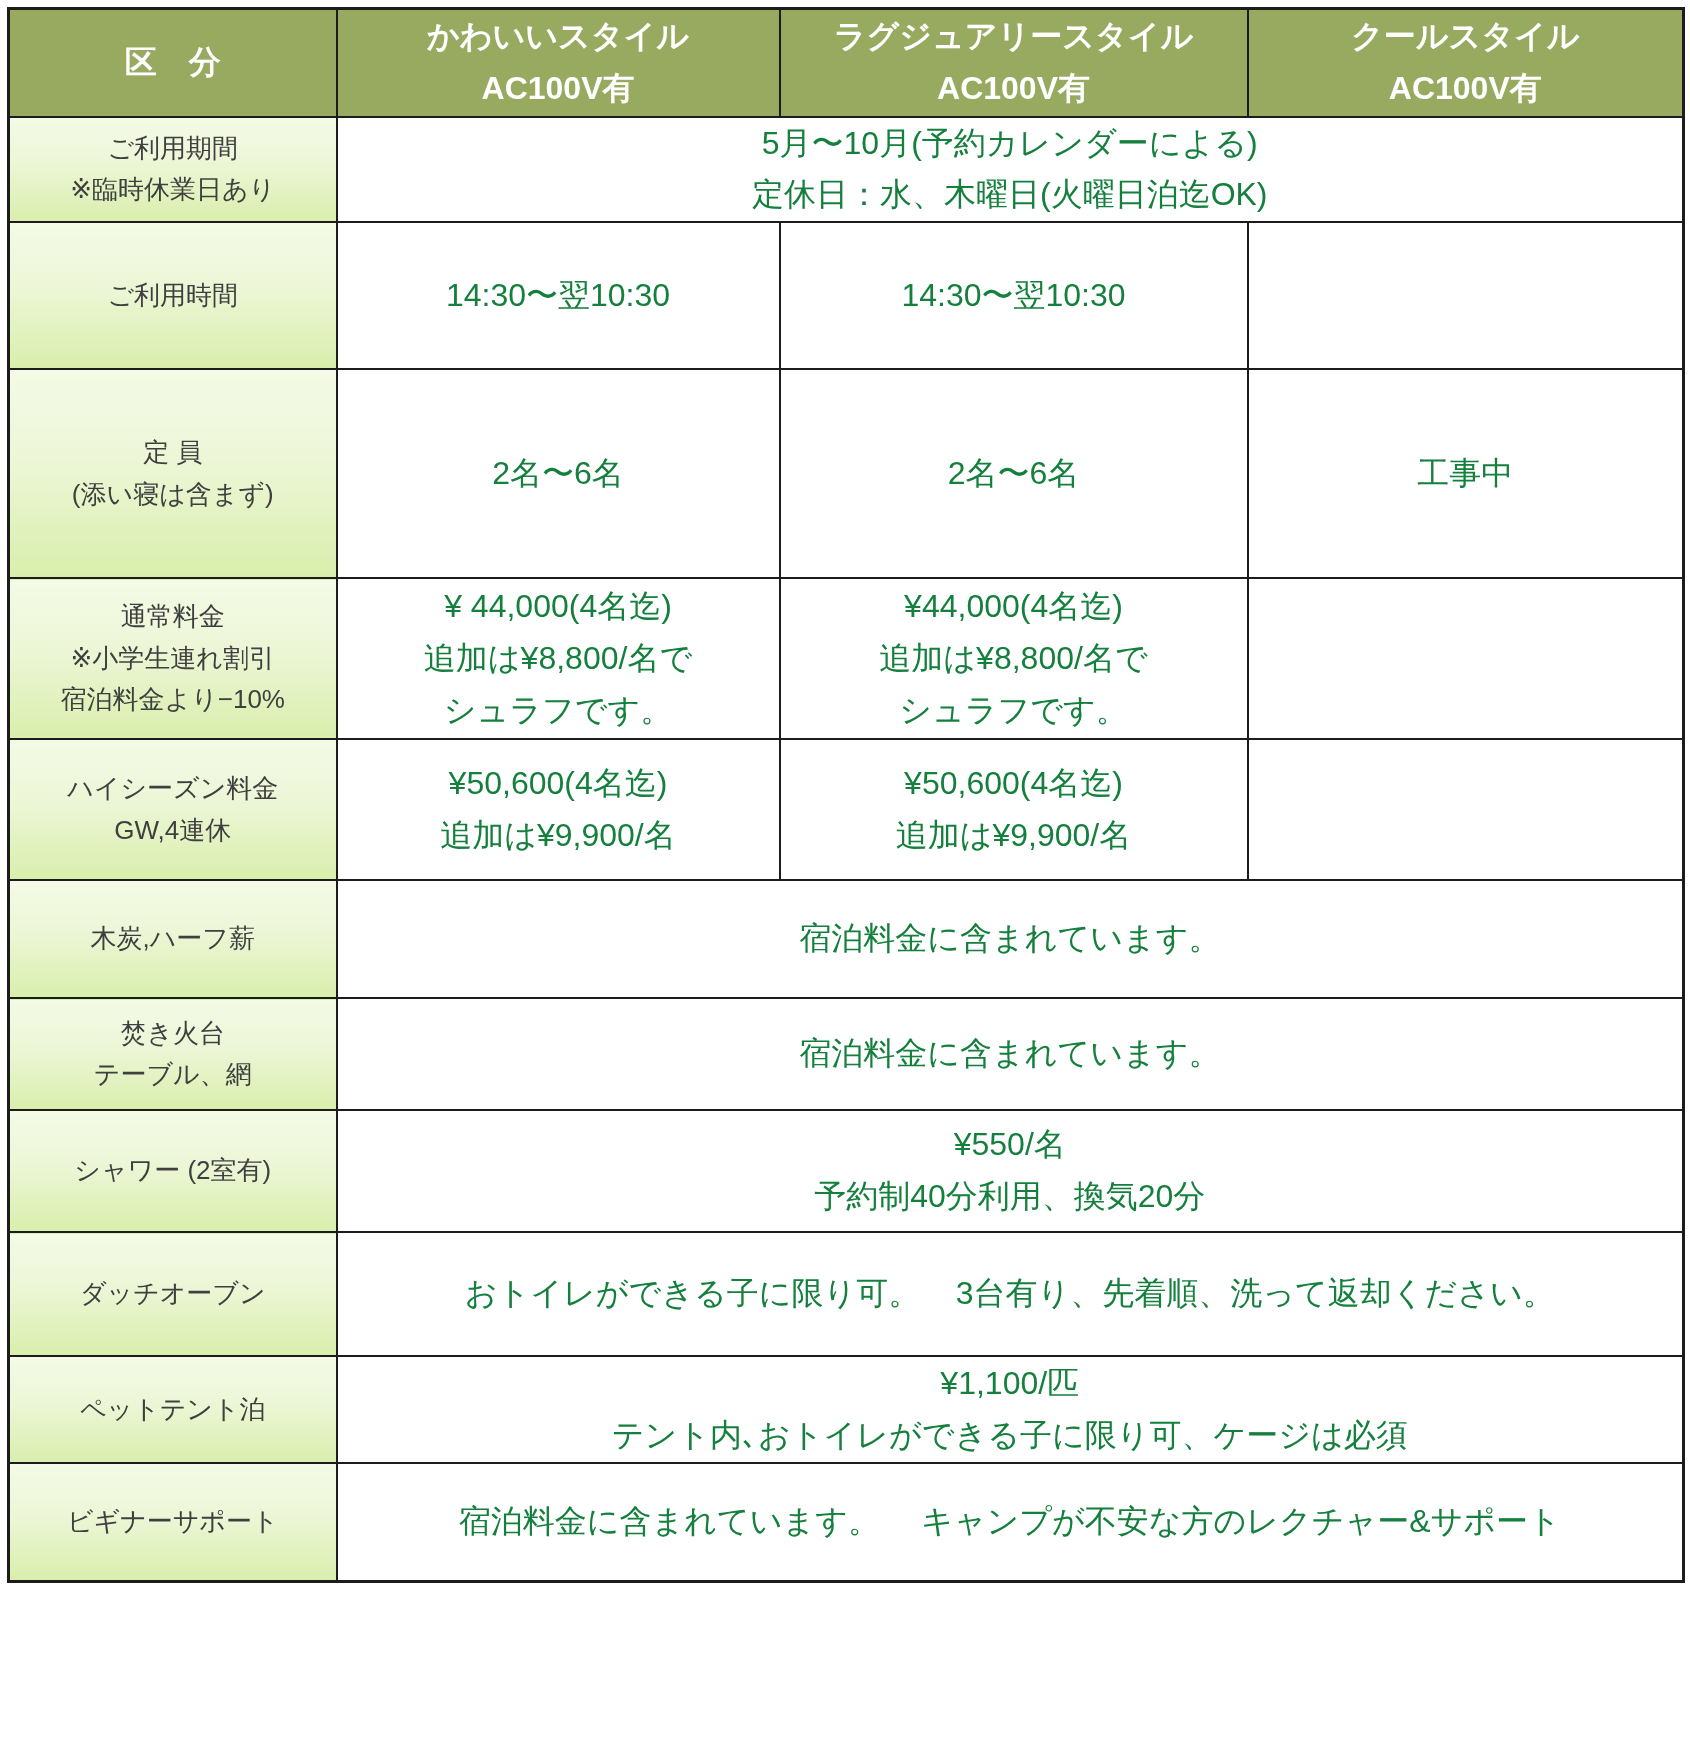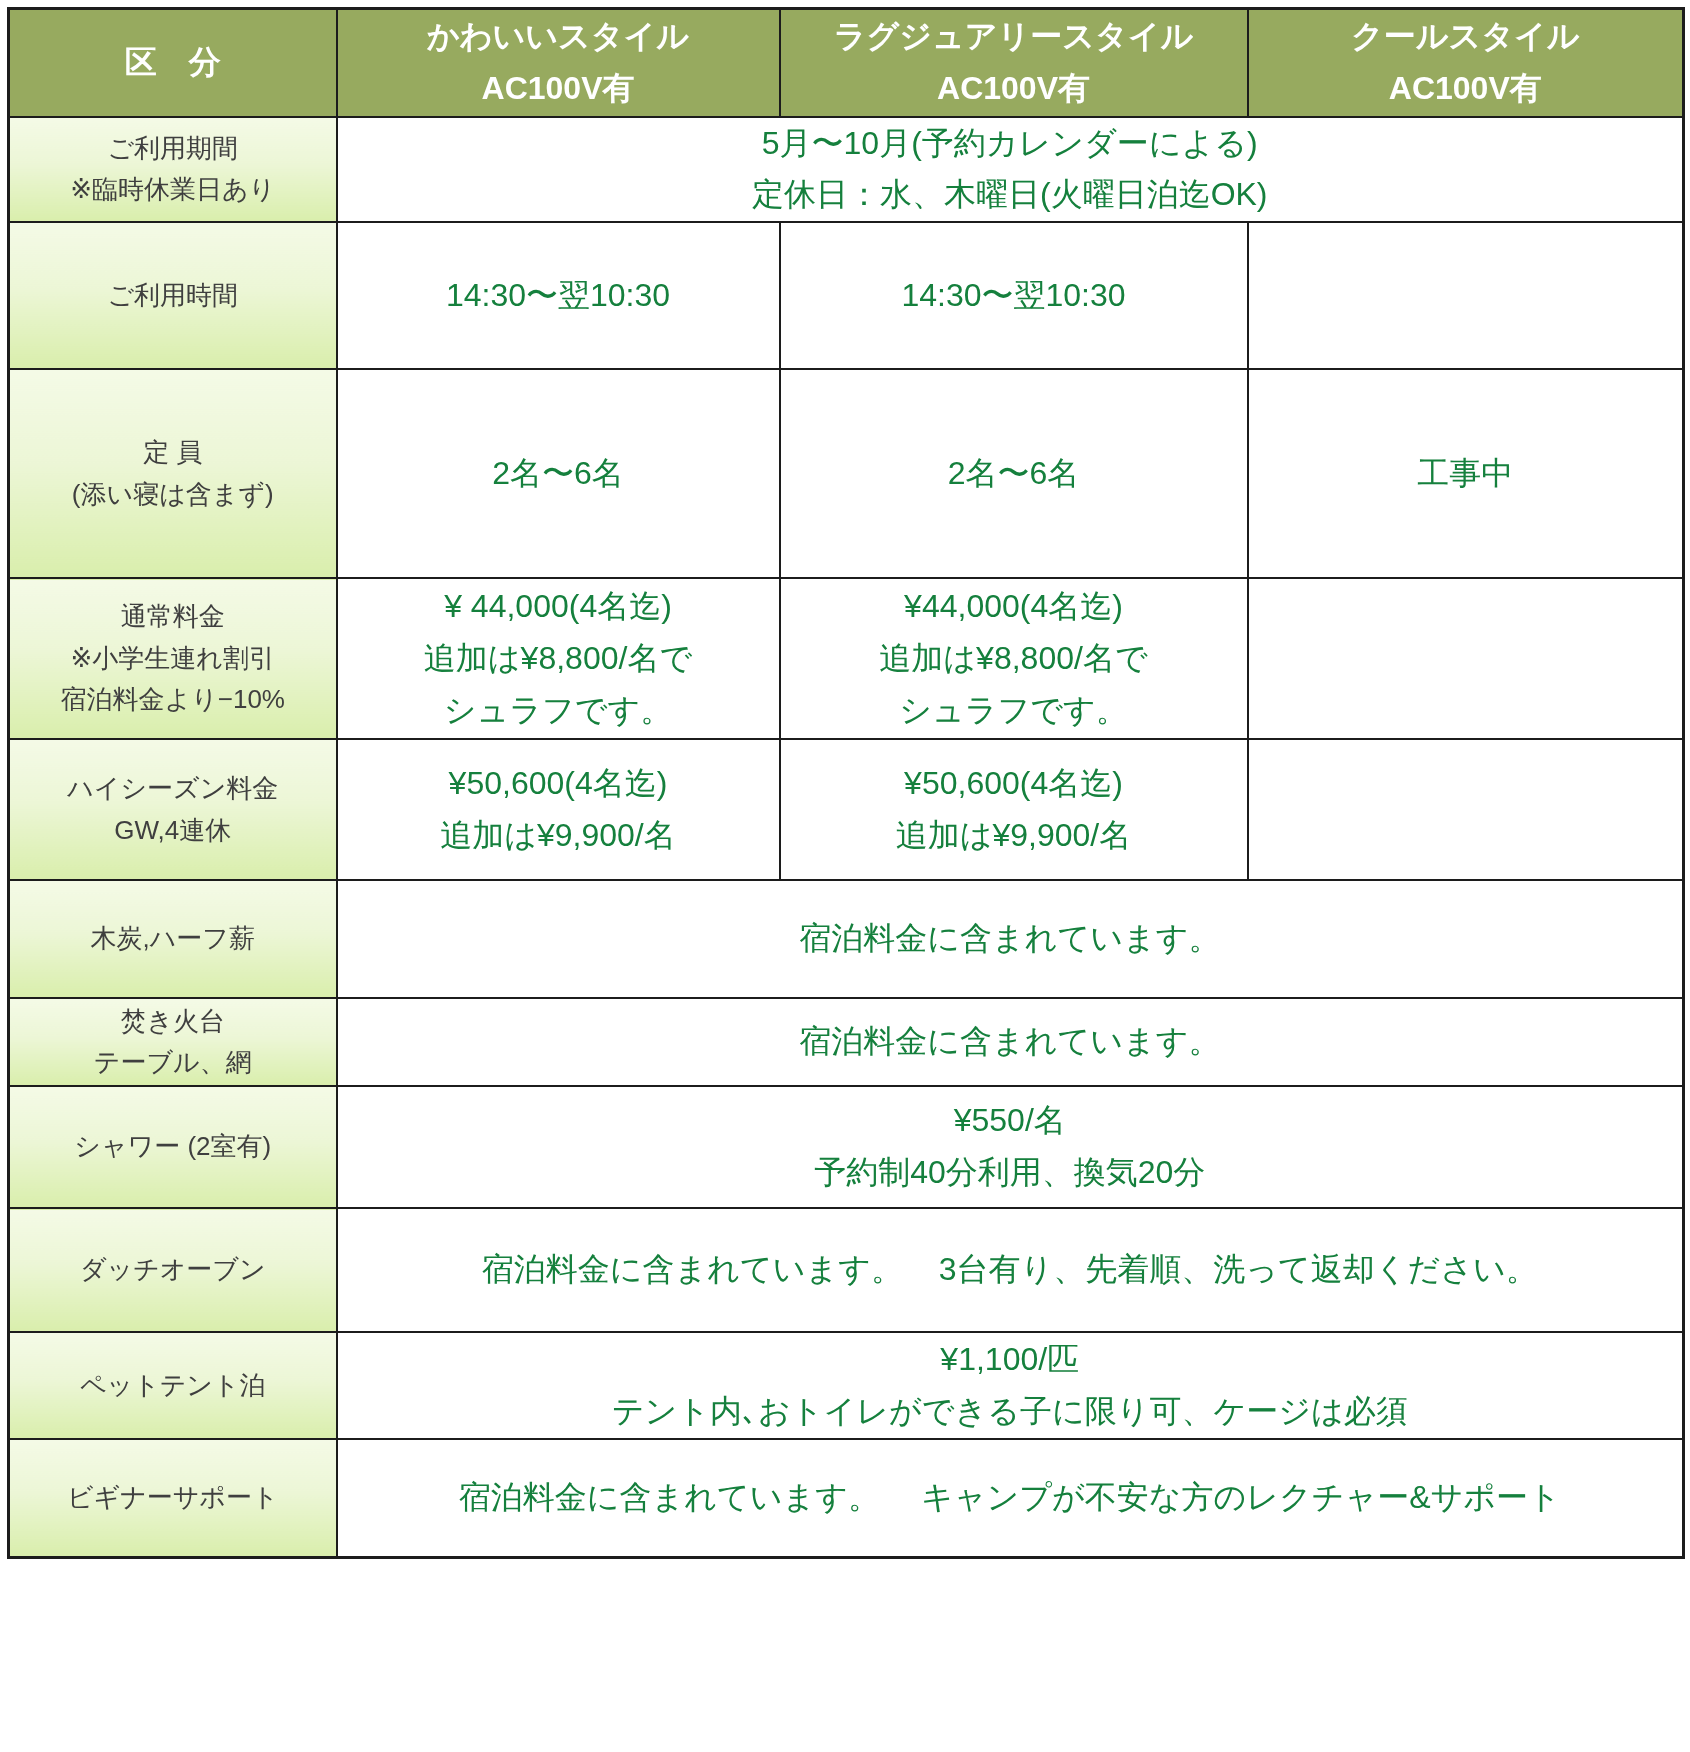"焚き火台" tr { height: 88px -> 112px }
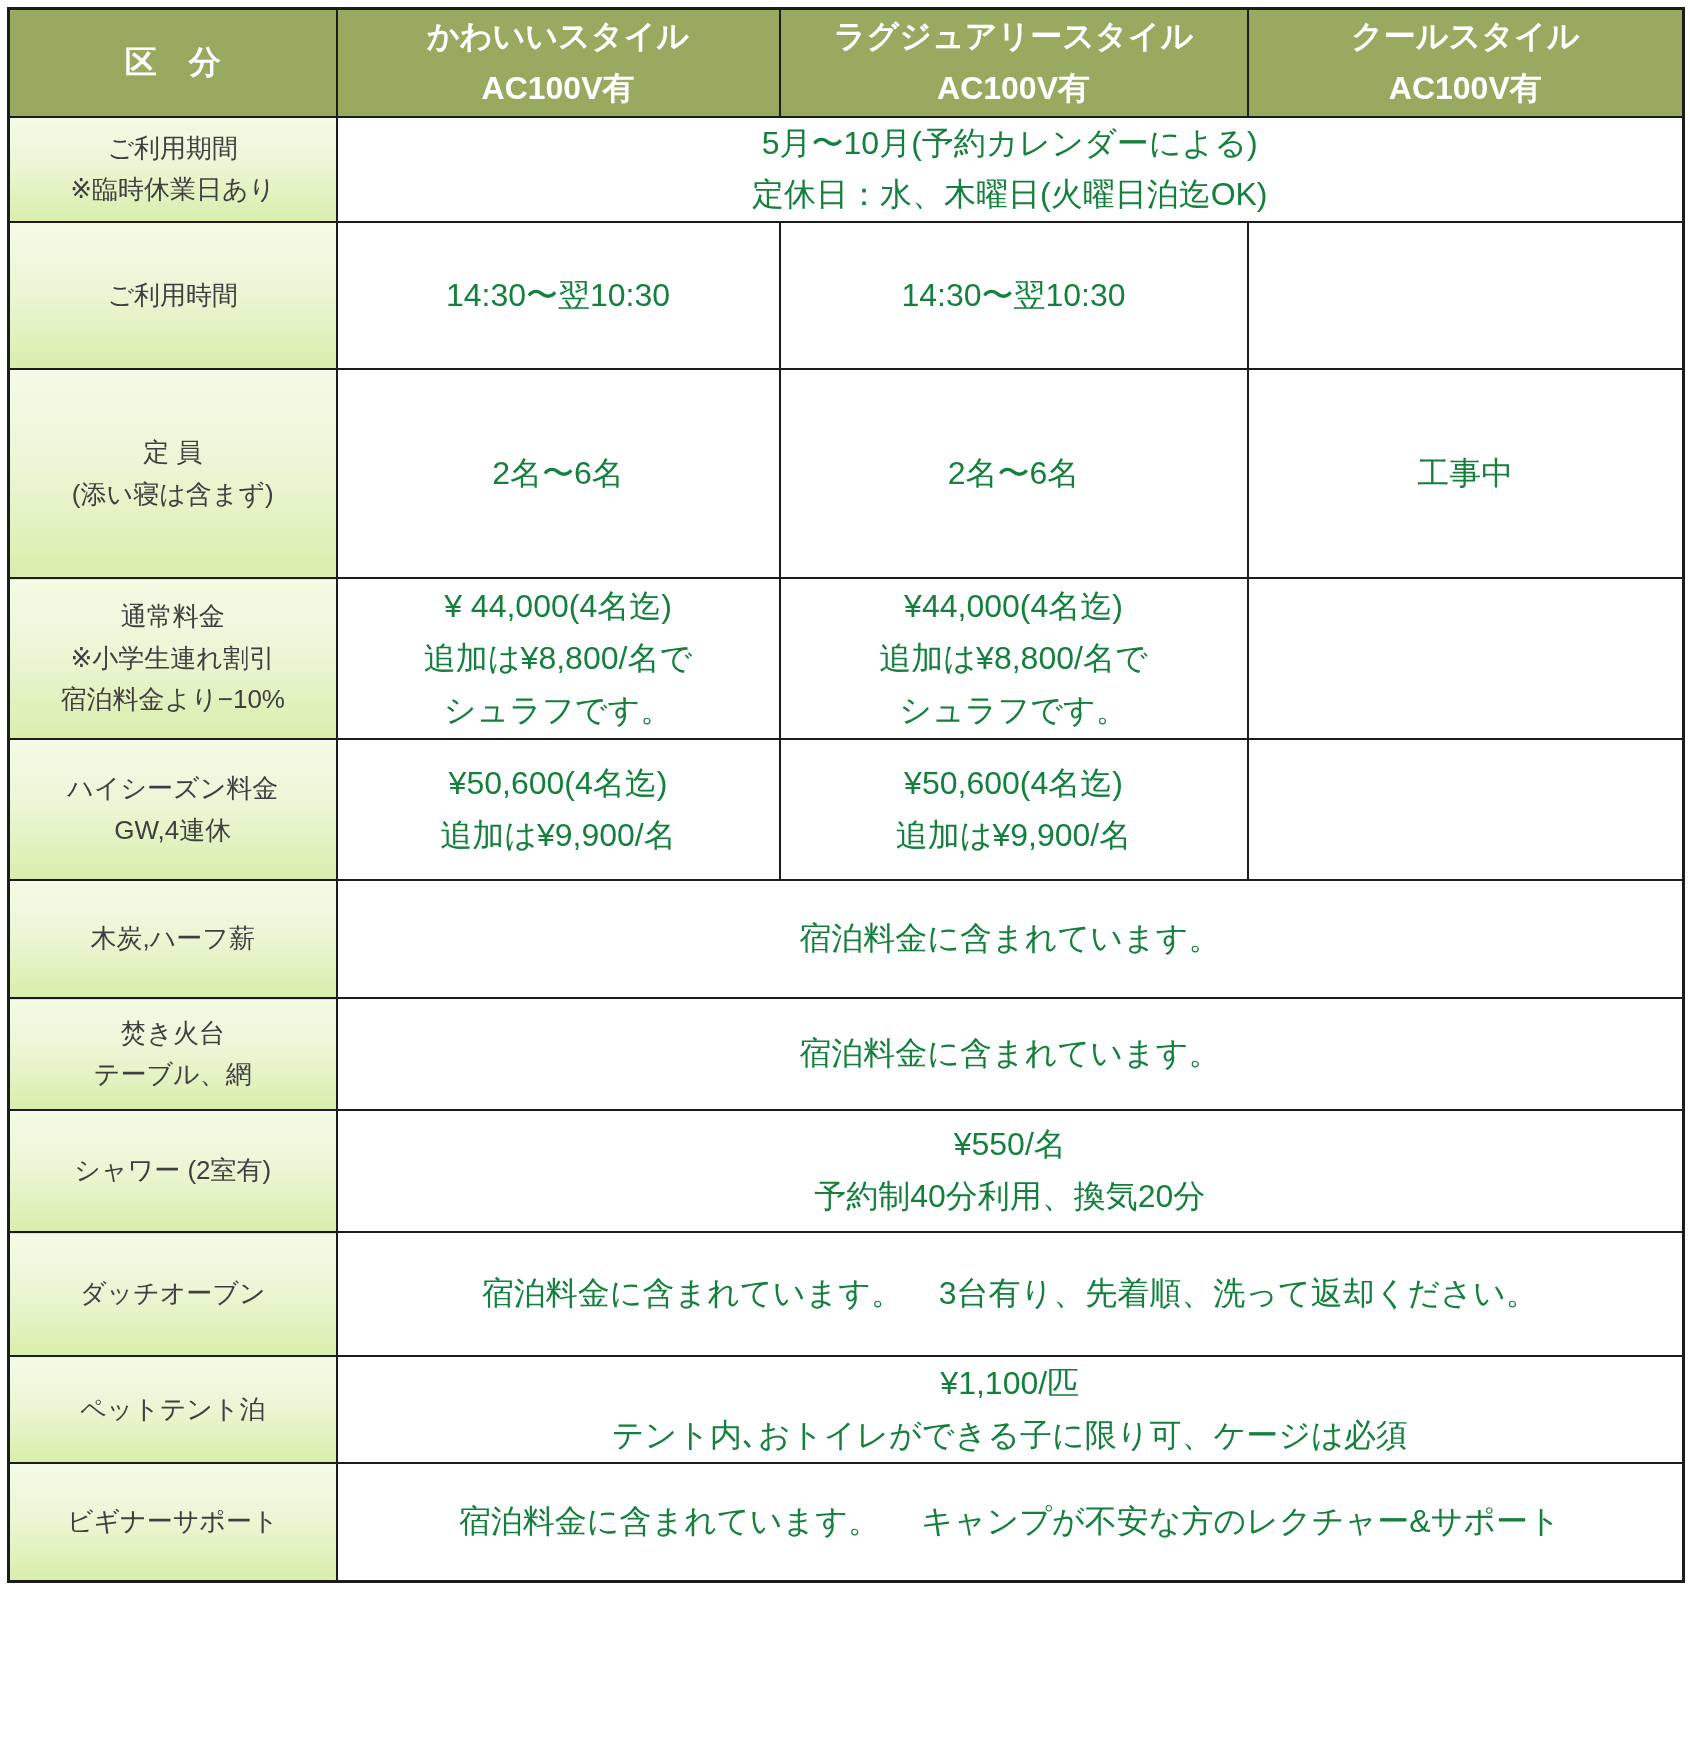"宿泊料金に含まれています。 3台有り、先着順、洗って返却ください。" div.ln { text: 宿泊料金に含まれています -> おトイレができる子に限り可 }
